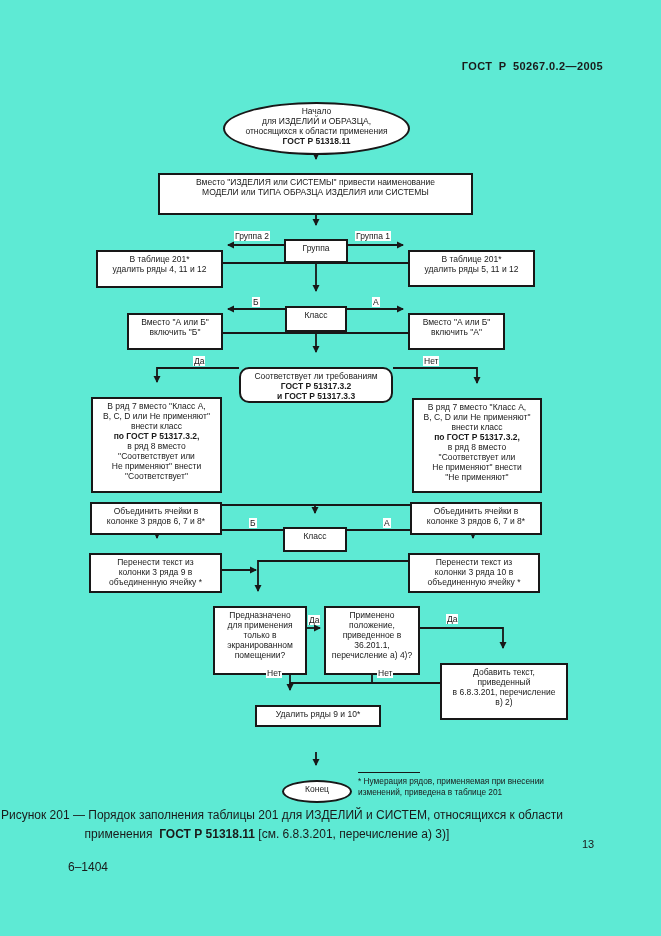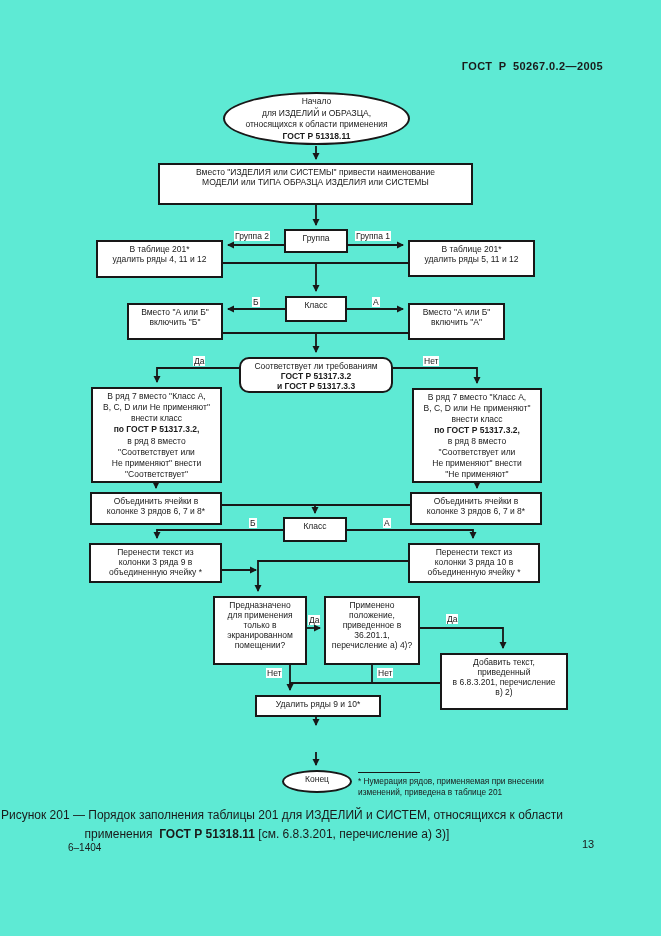"Начало" .node { justify-content: space-between -> flex-start; margin-top: none -> 10px }
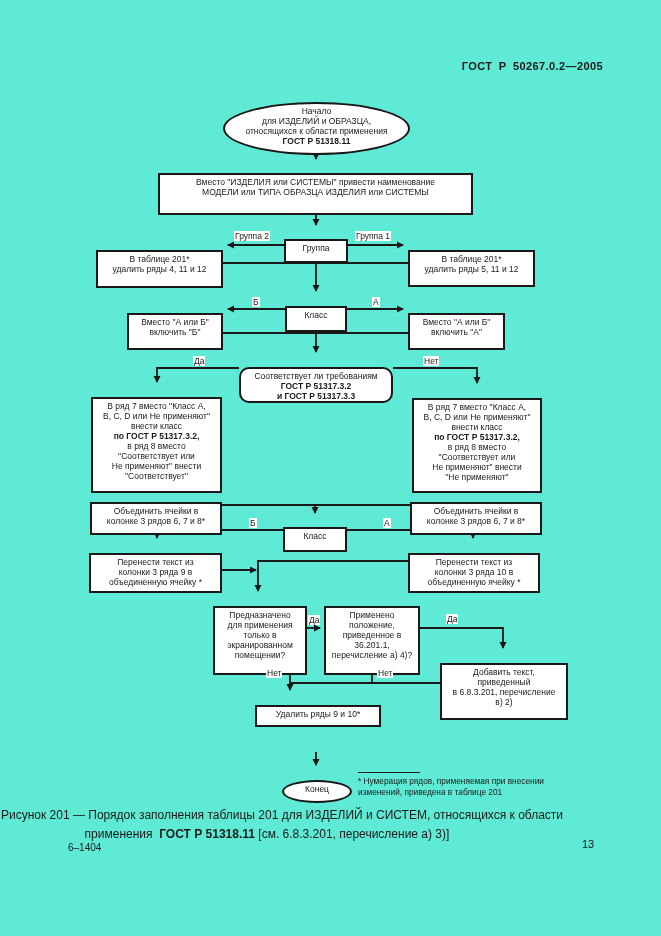"6–1404" .ftl { font-size: 10px -> 12px; top: 842px -> 860px }
